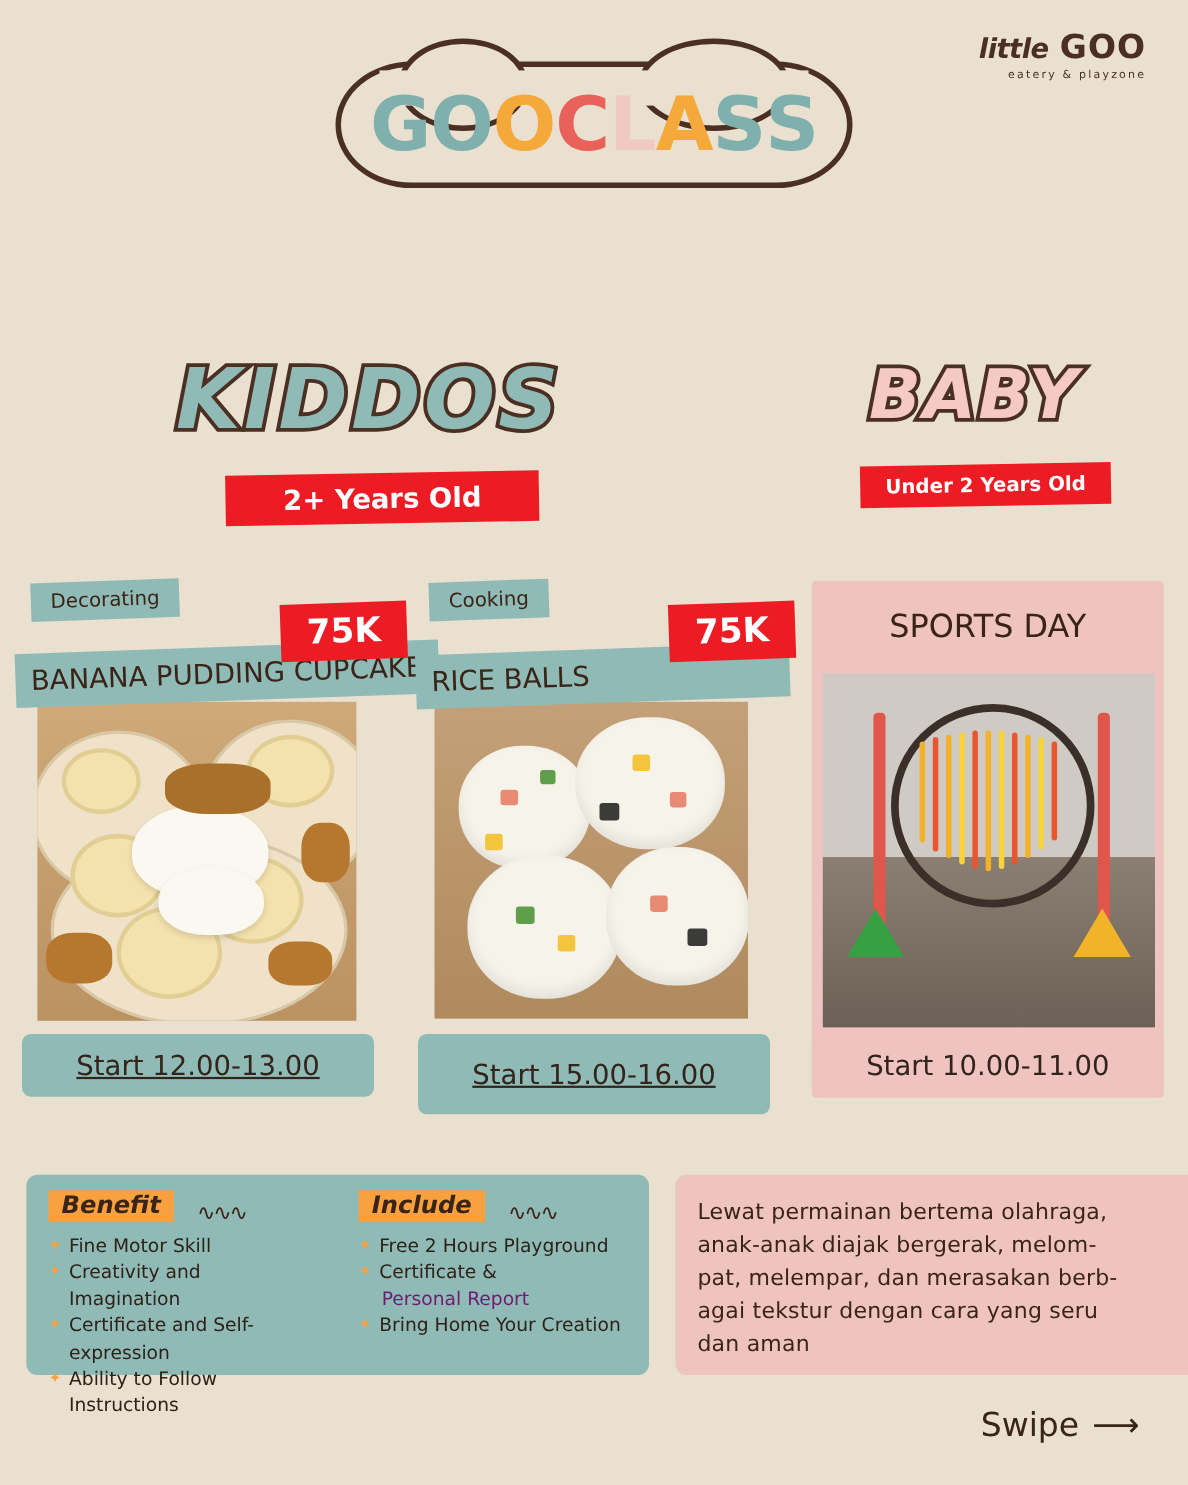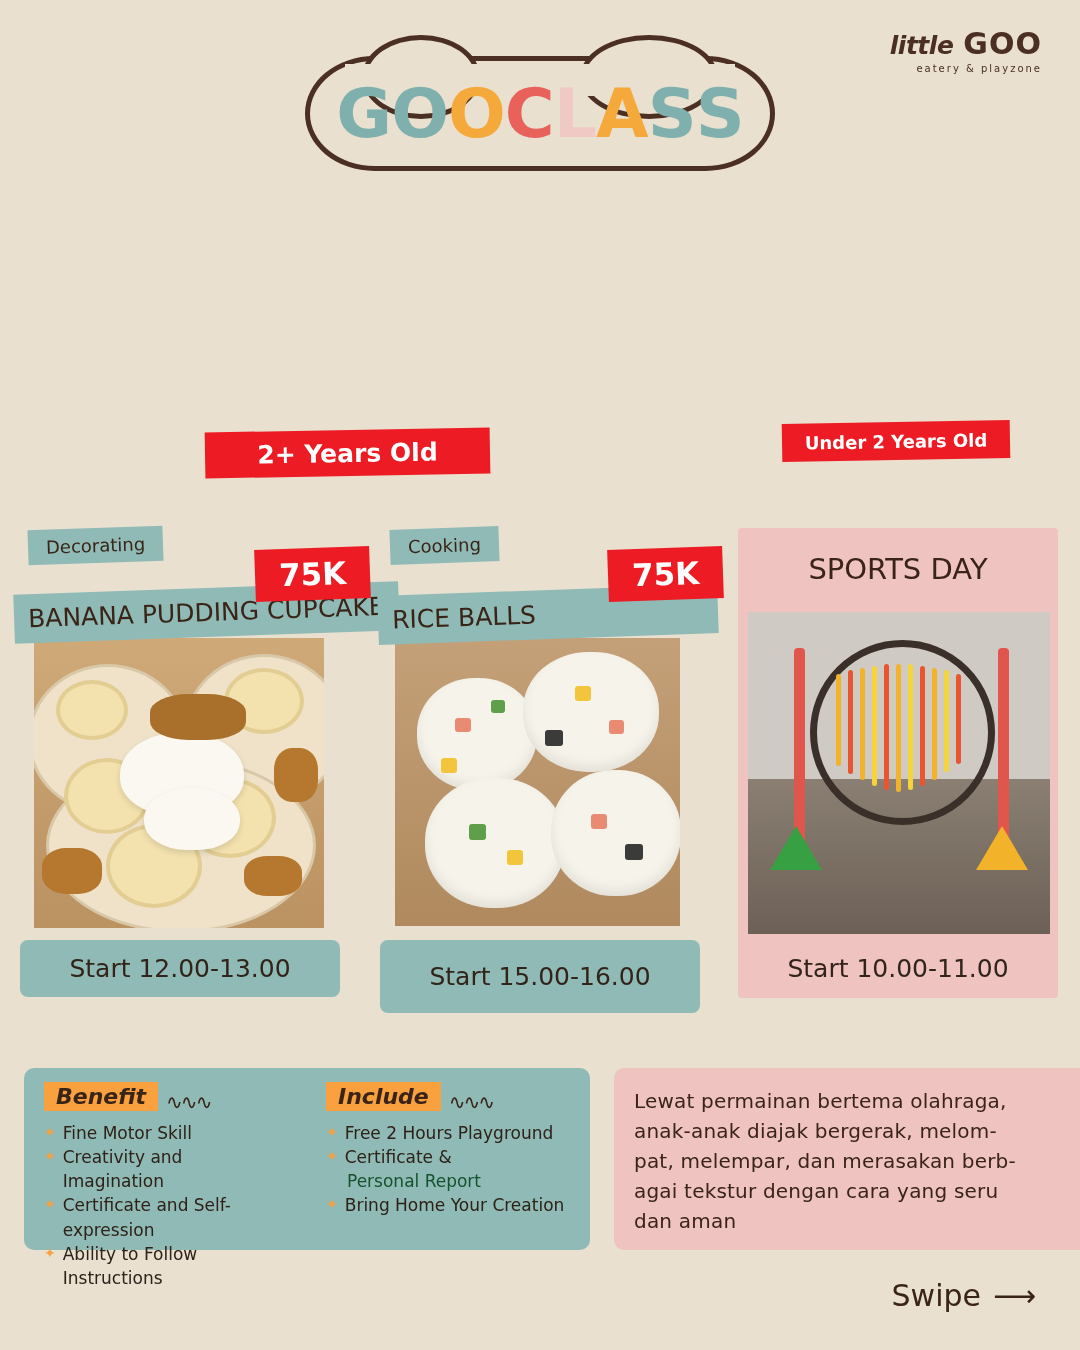"KIDDOS" div.kiddos-head { html: none -> <div>KIDDOS</div> }
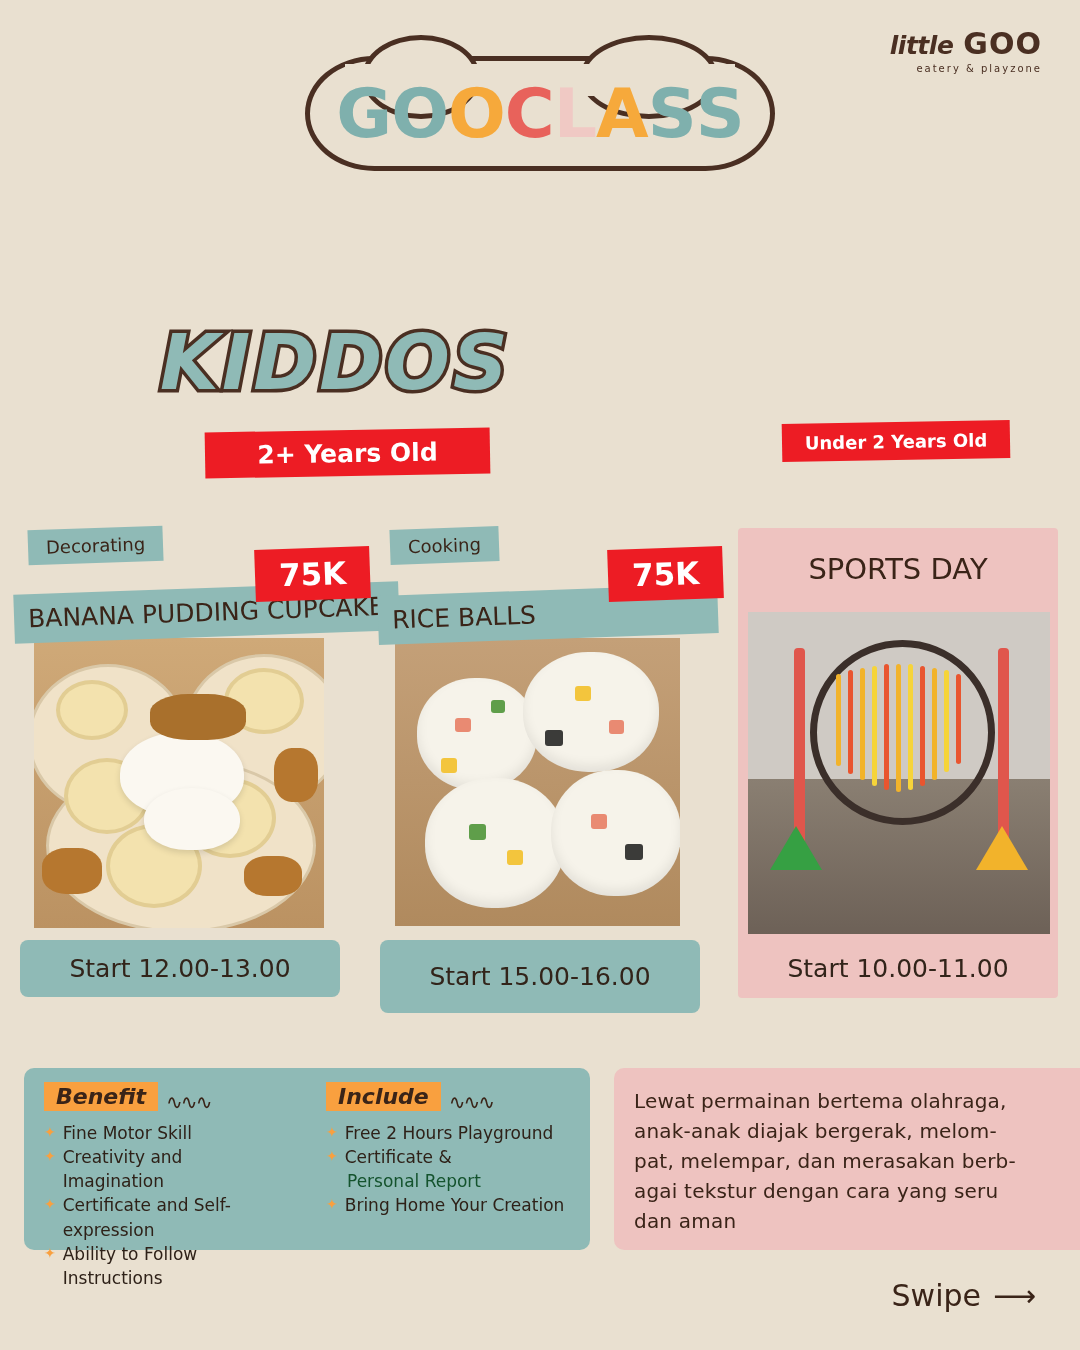"BABY" div.baby-head { html: none -> <div>BABY</div> }
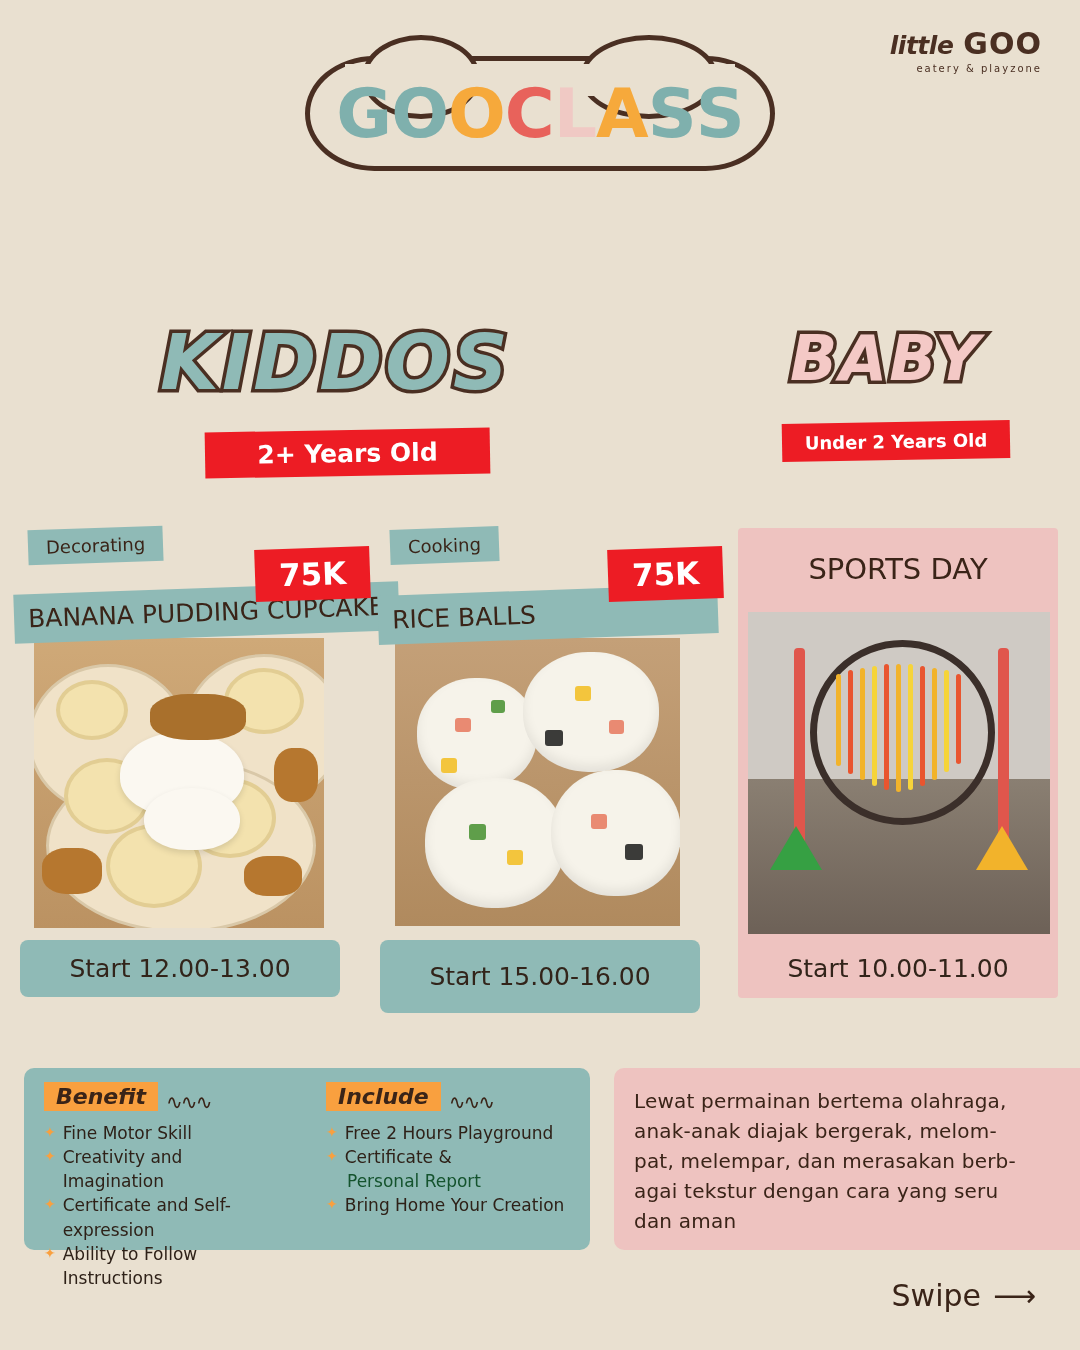"Start 12.00-13.00" .time-bar { text-decoration: none -> underline }
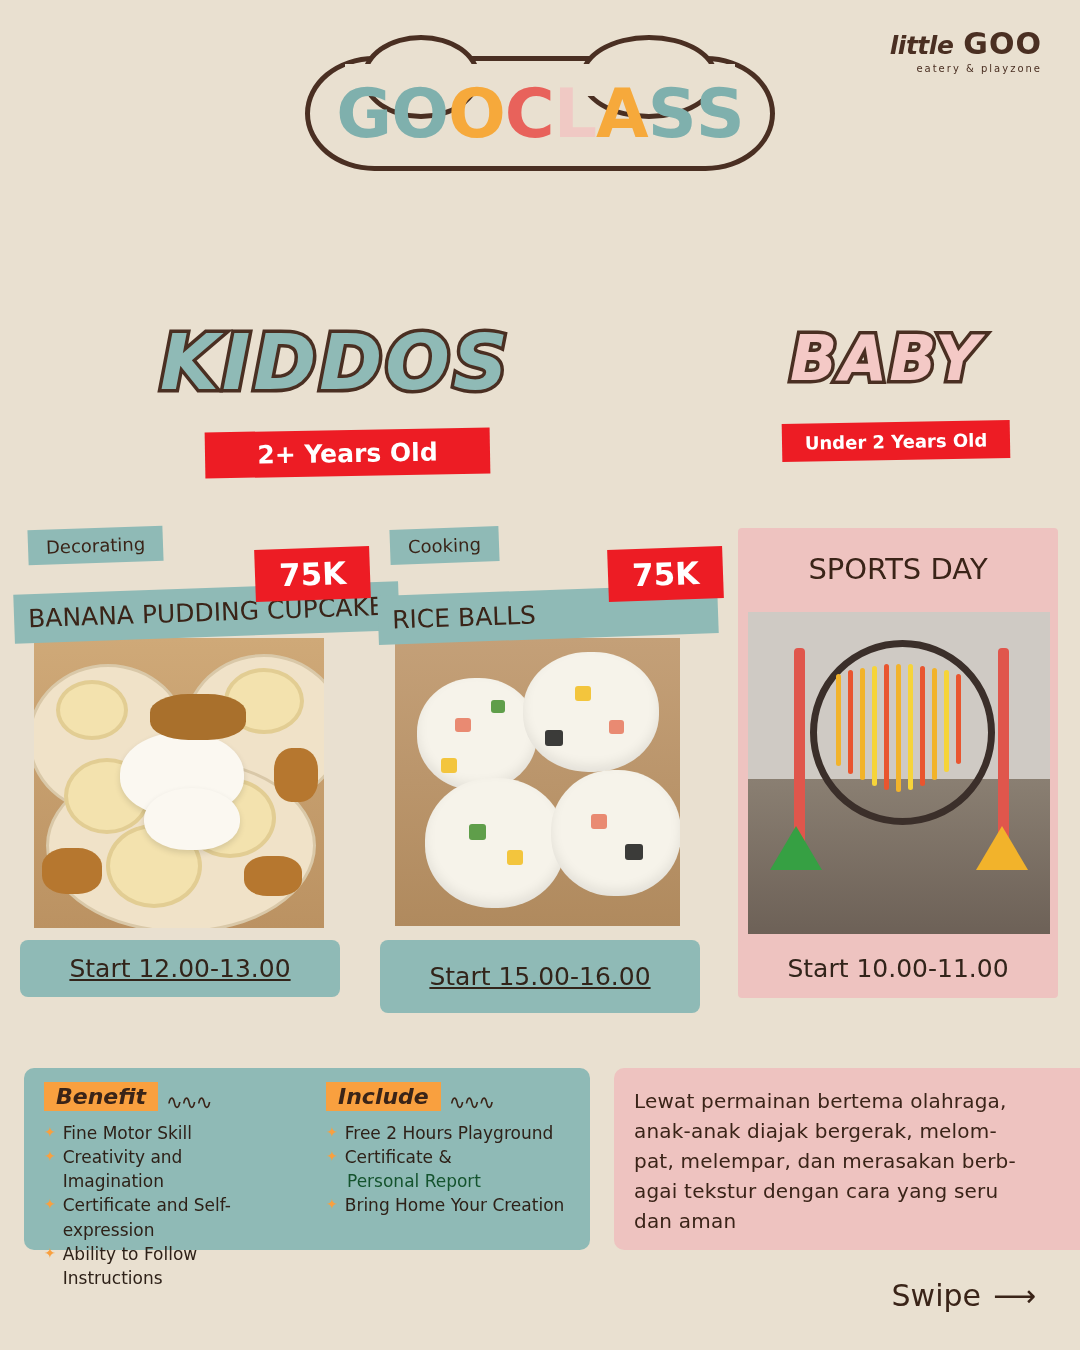"Benefit" .hdr-row { gap: 8px -> 21px }
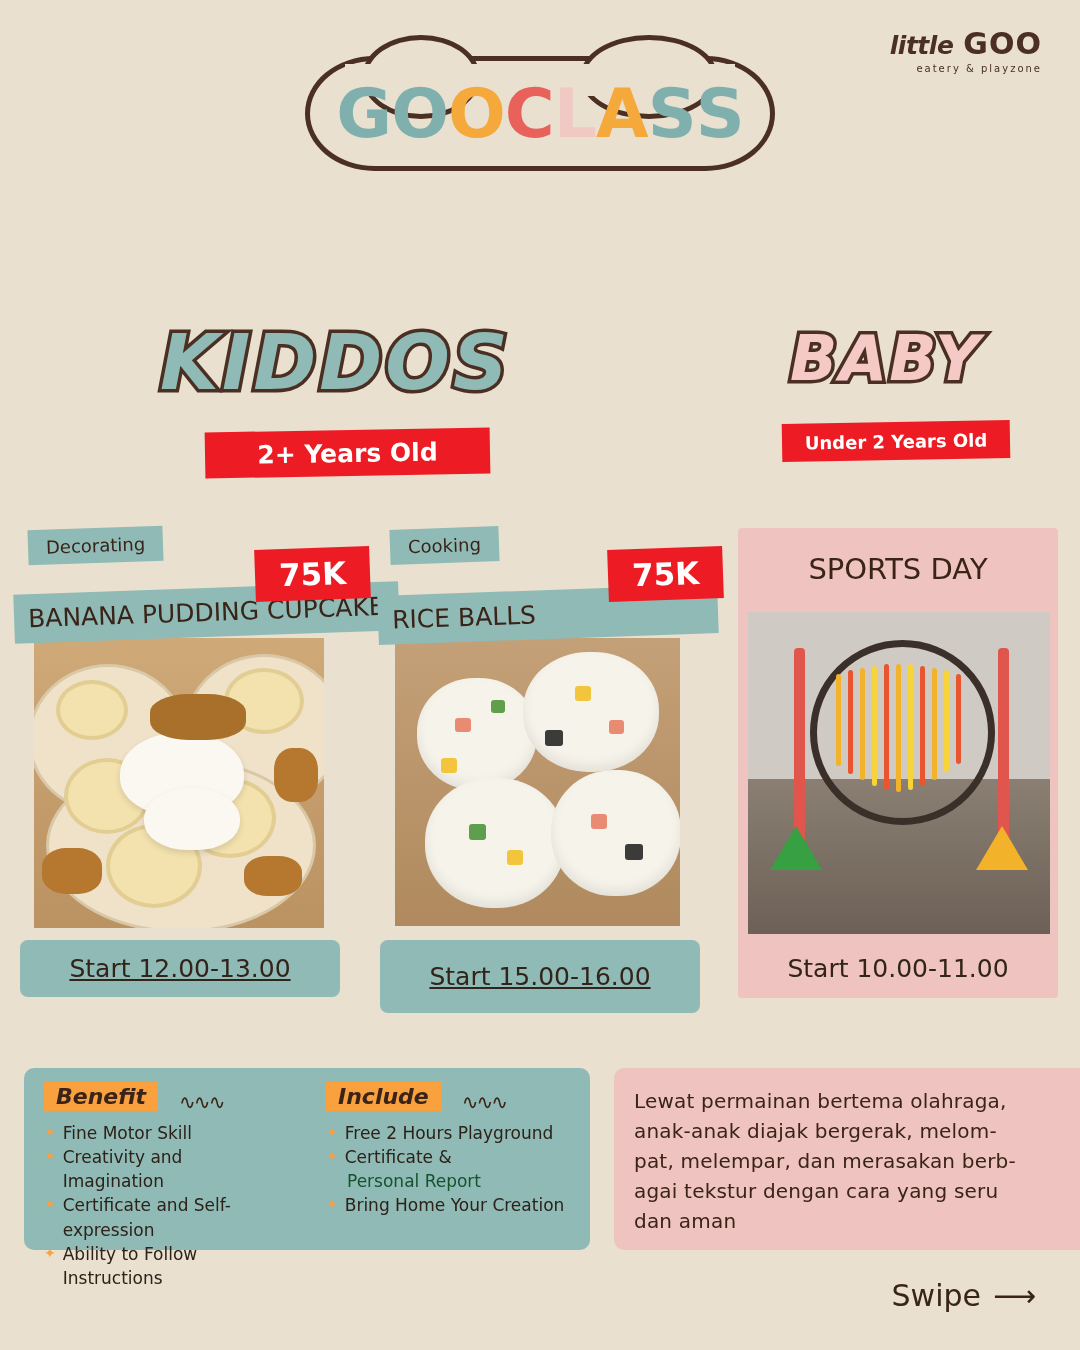"Personal Report" .sub-line { color: #14532d -> #701a75 }
